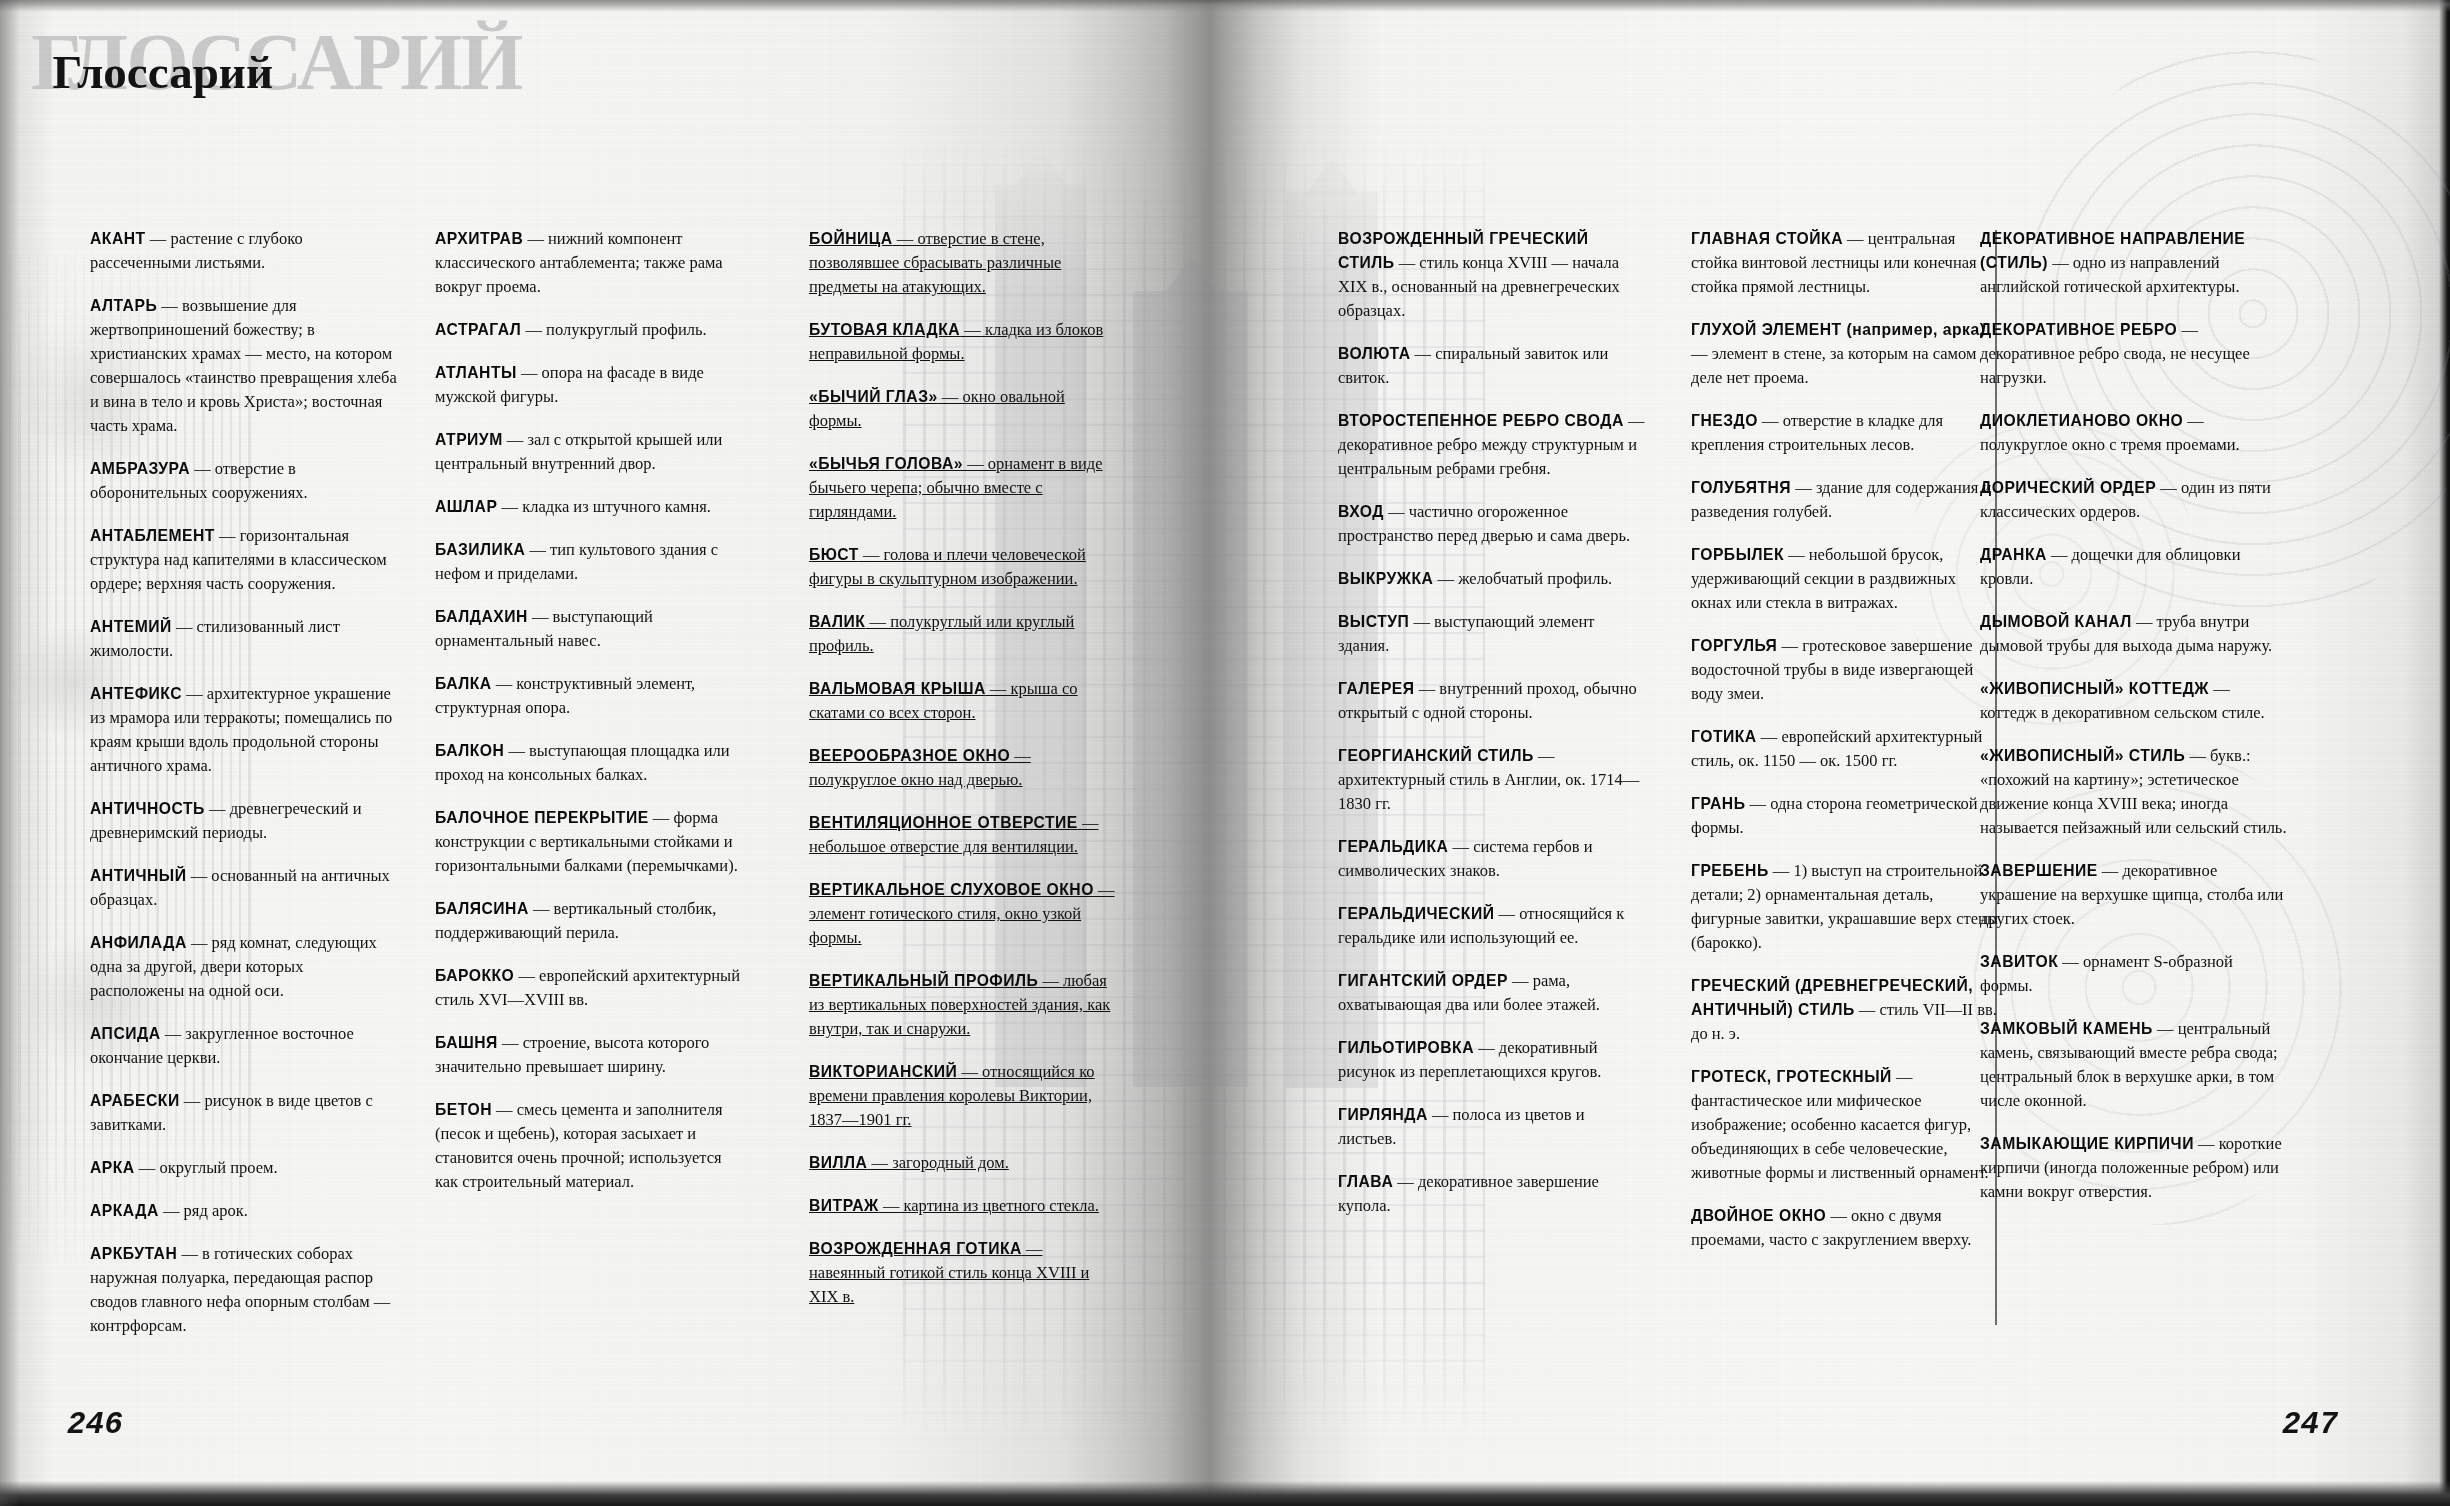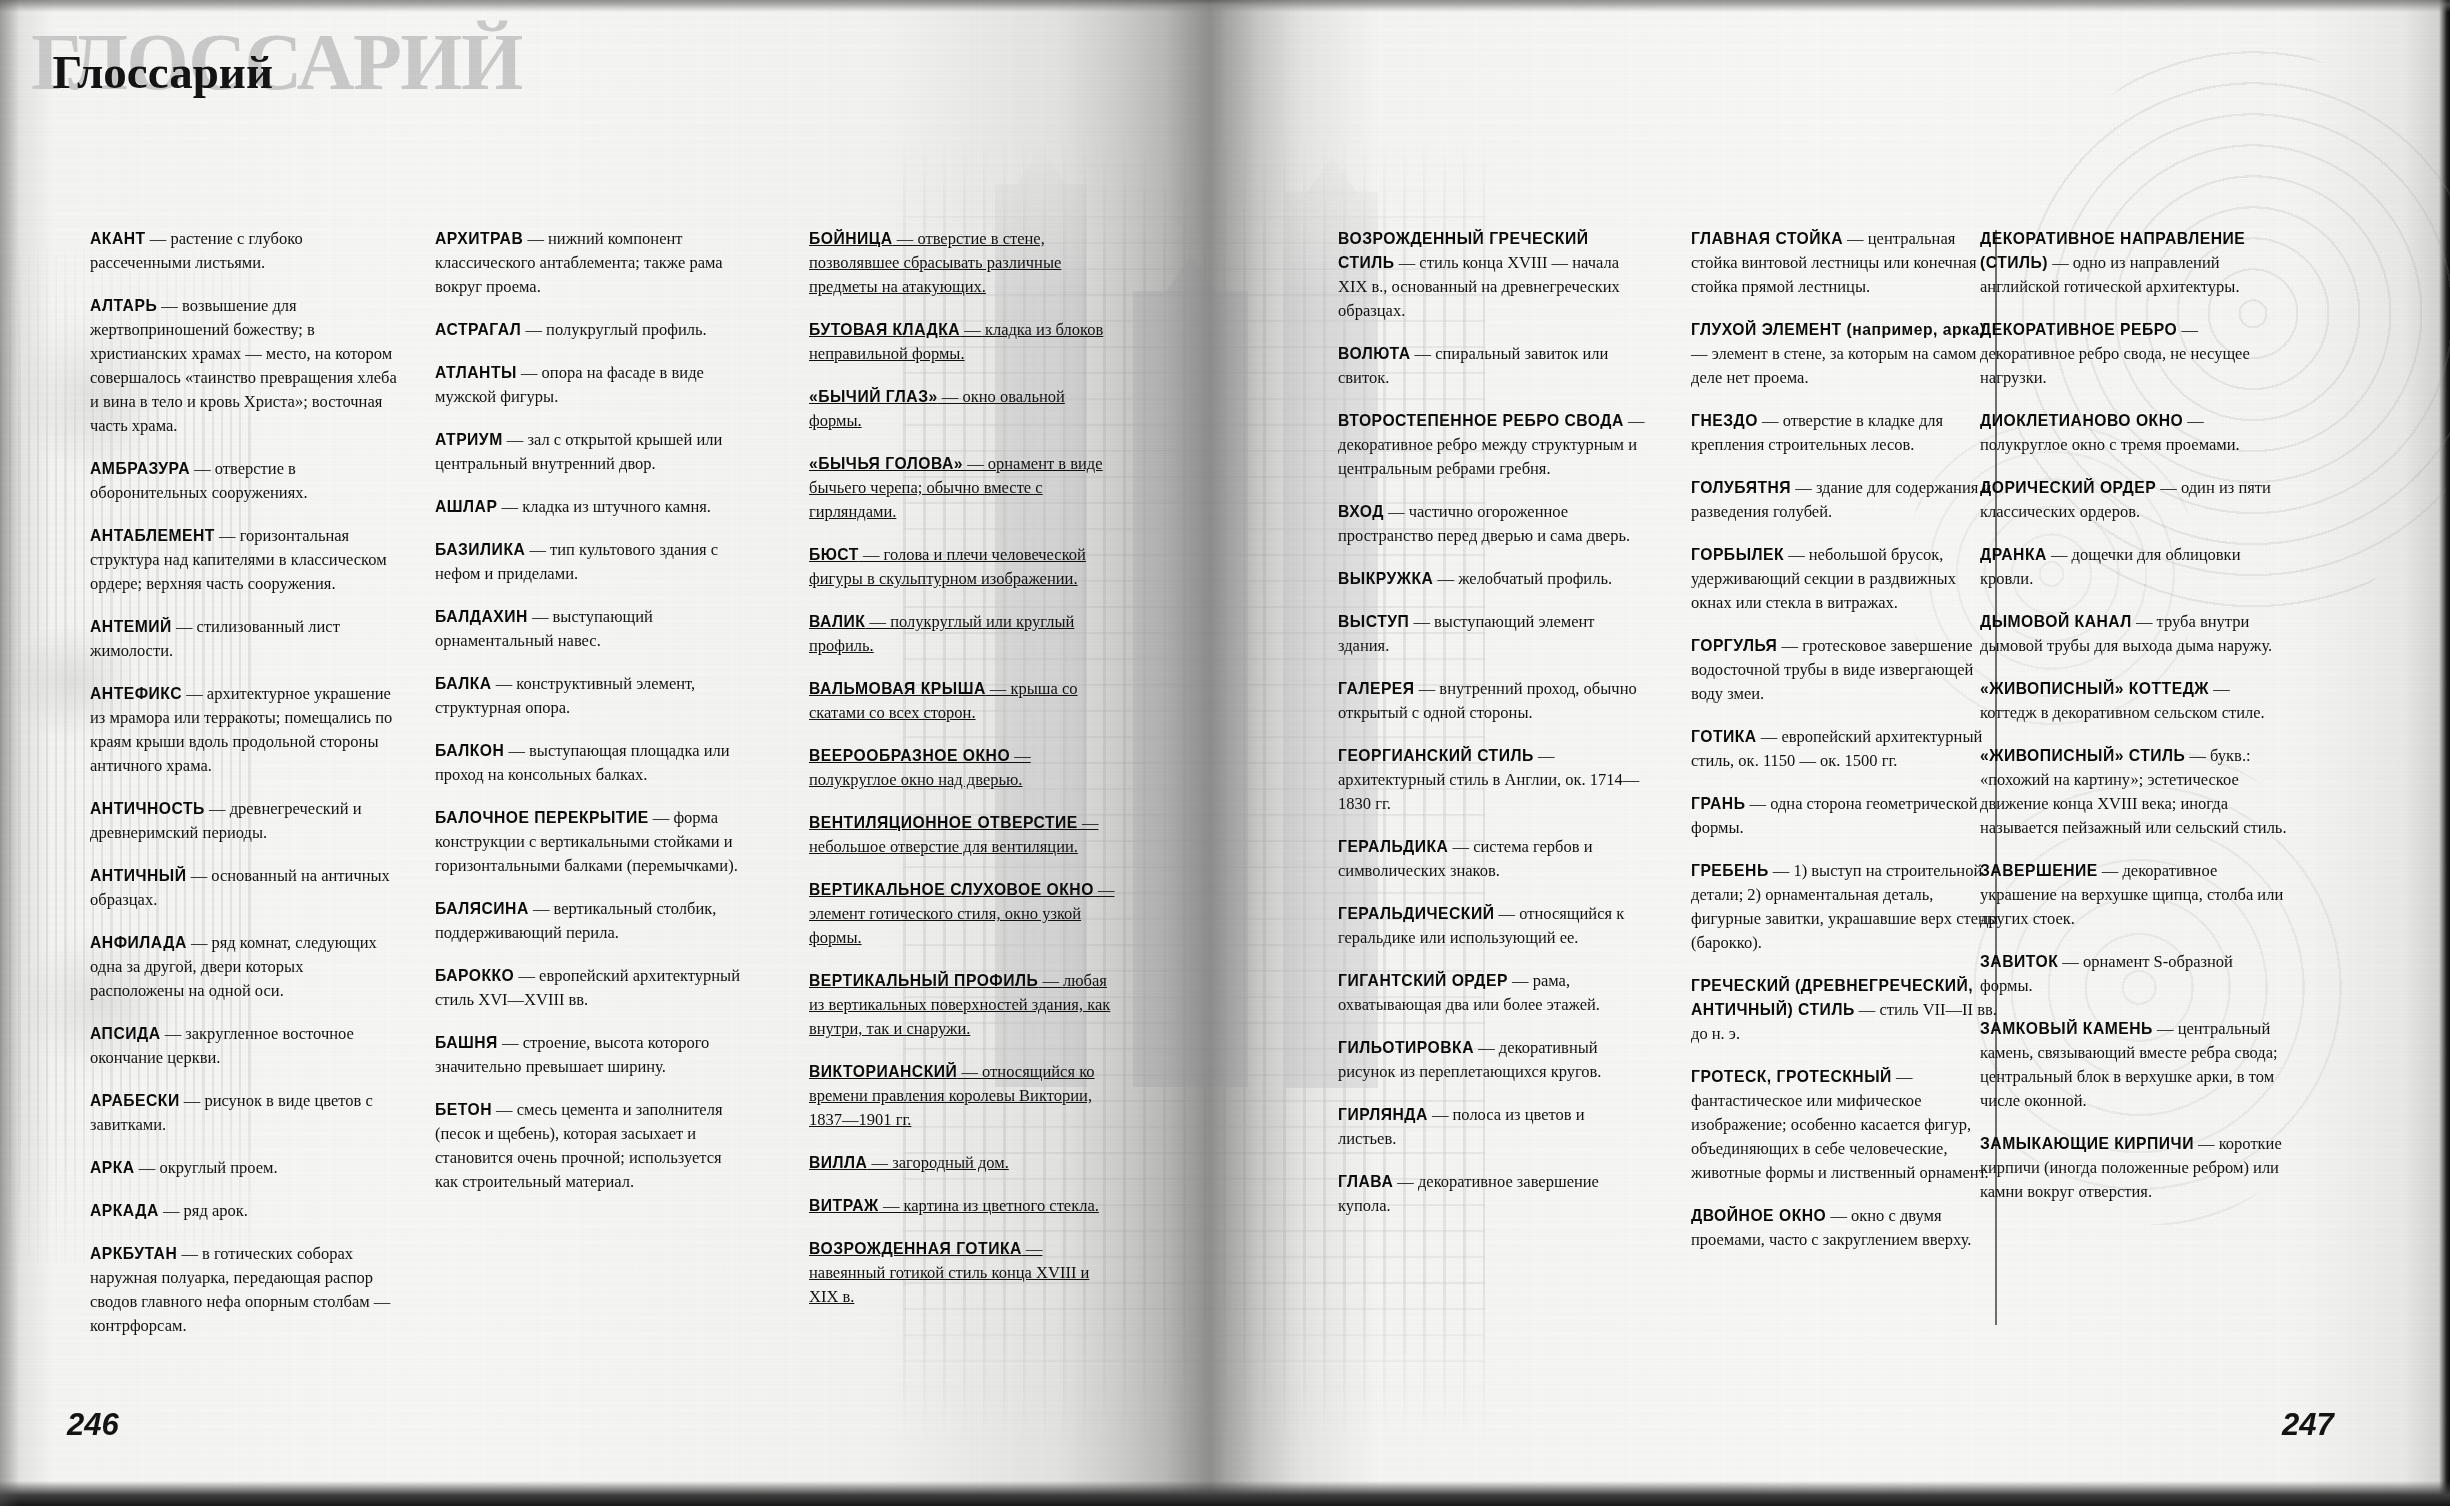"246" .folio { font-family: Liberation Sans, sans-serif -> Liberation Mono, monospace }
